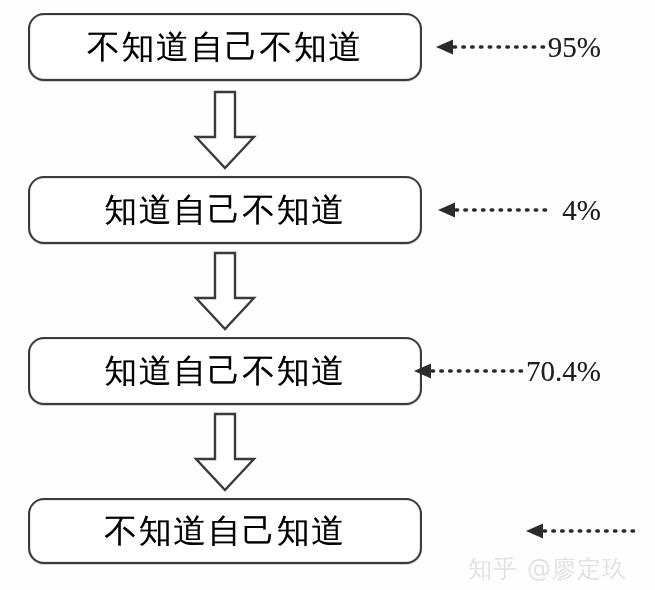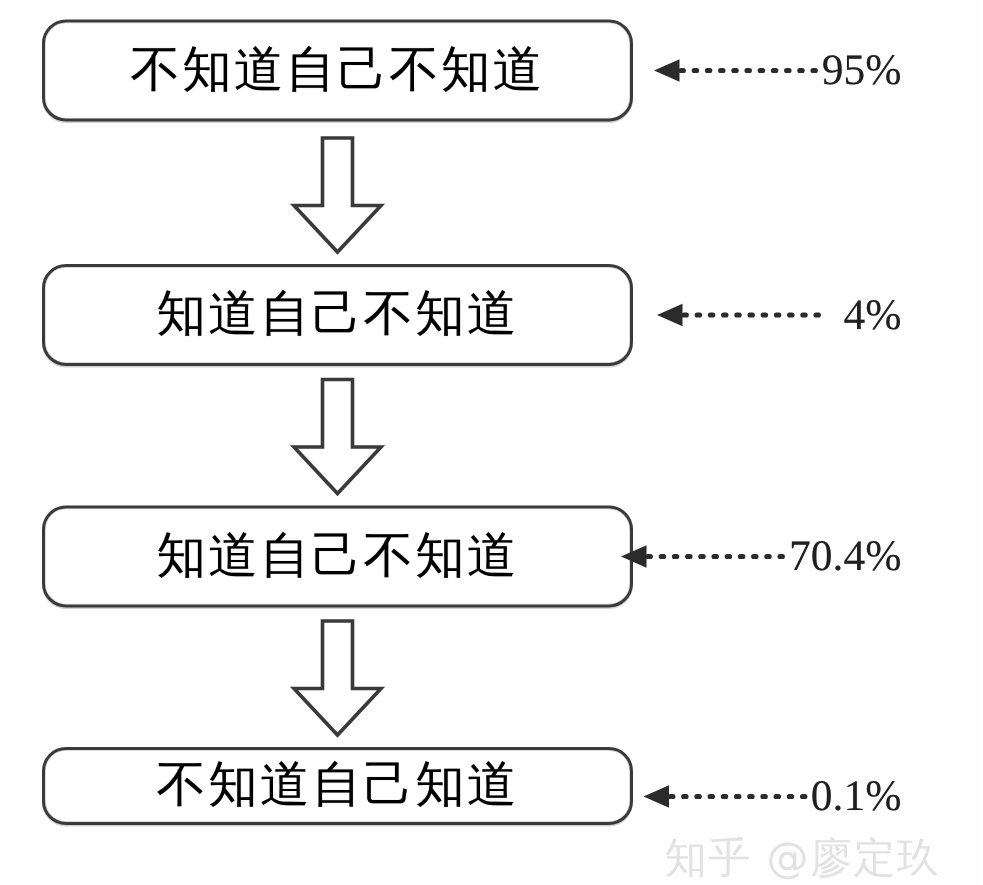"不知道自己知道" .box-4 { height: 52px -> 66px }
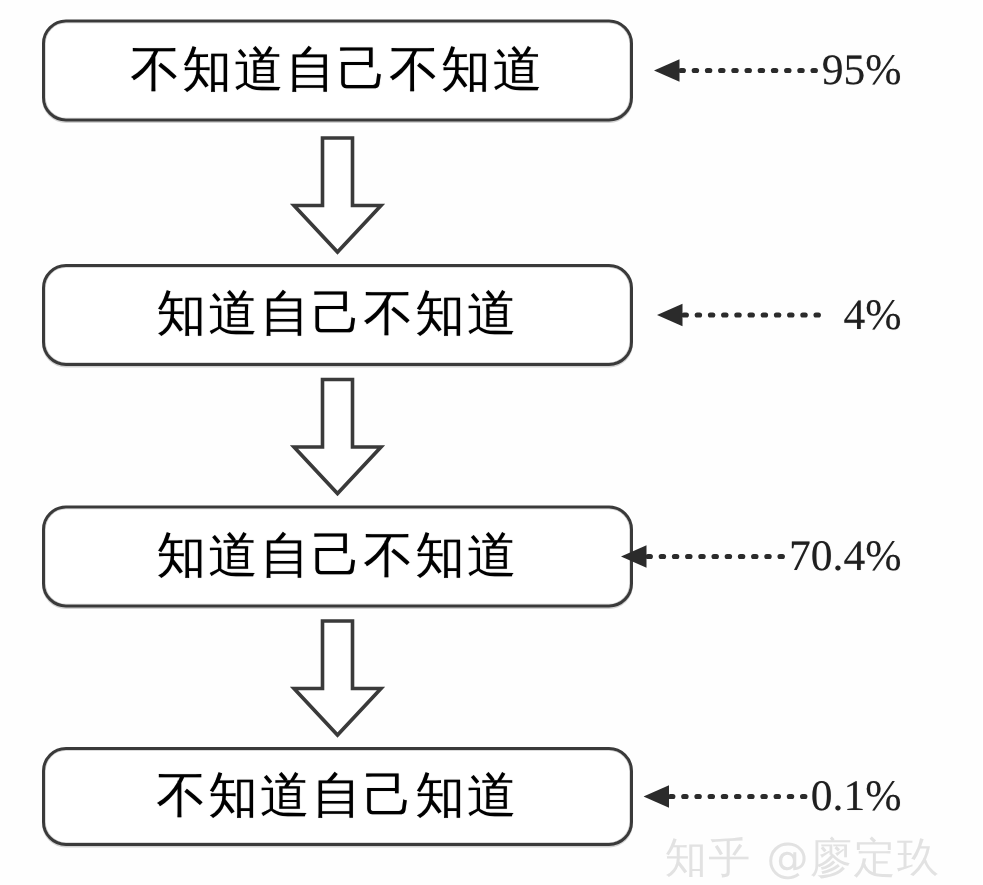"0.1%" span.percent-label { html: <span>0.1%</span> -> none }
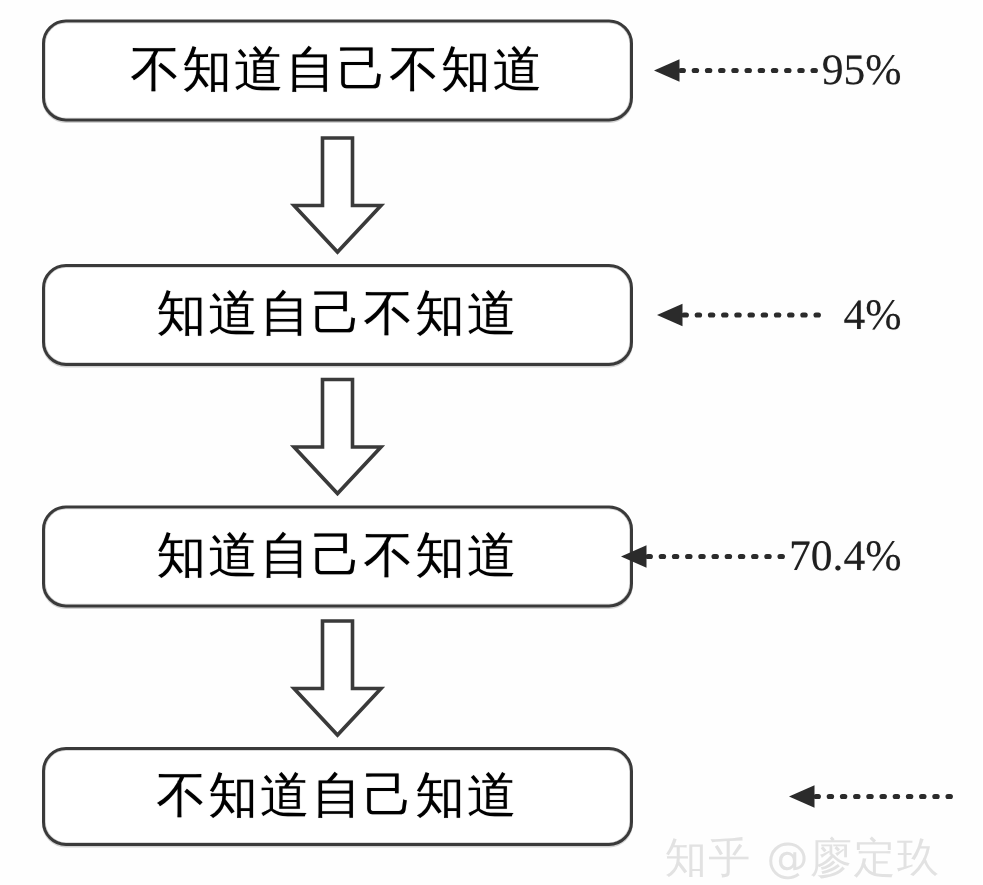"知乎 @廖定玖" .watermark { font-size: 28px -> 24px }
